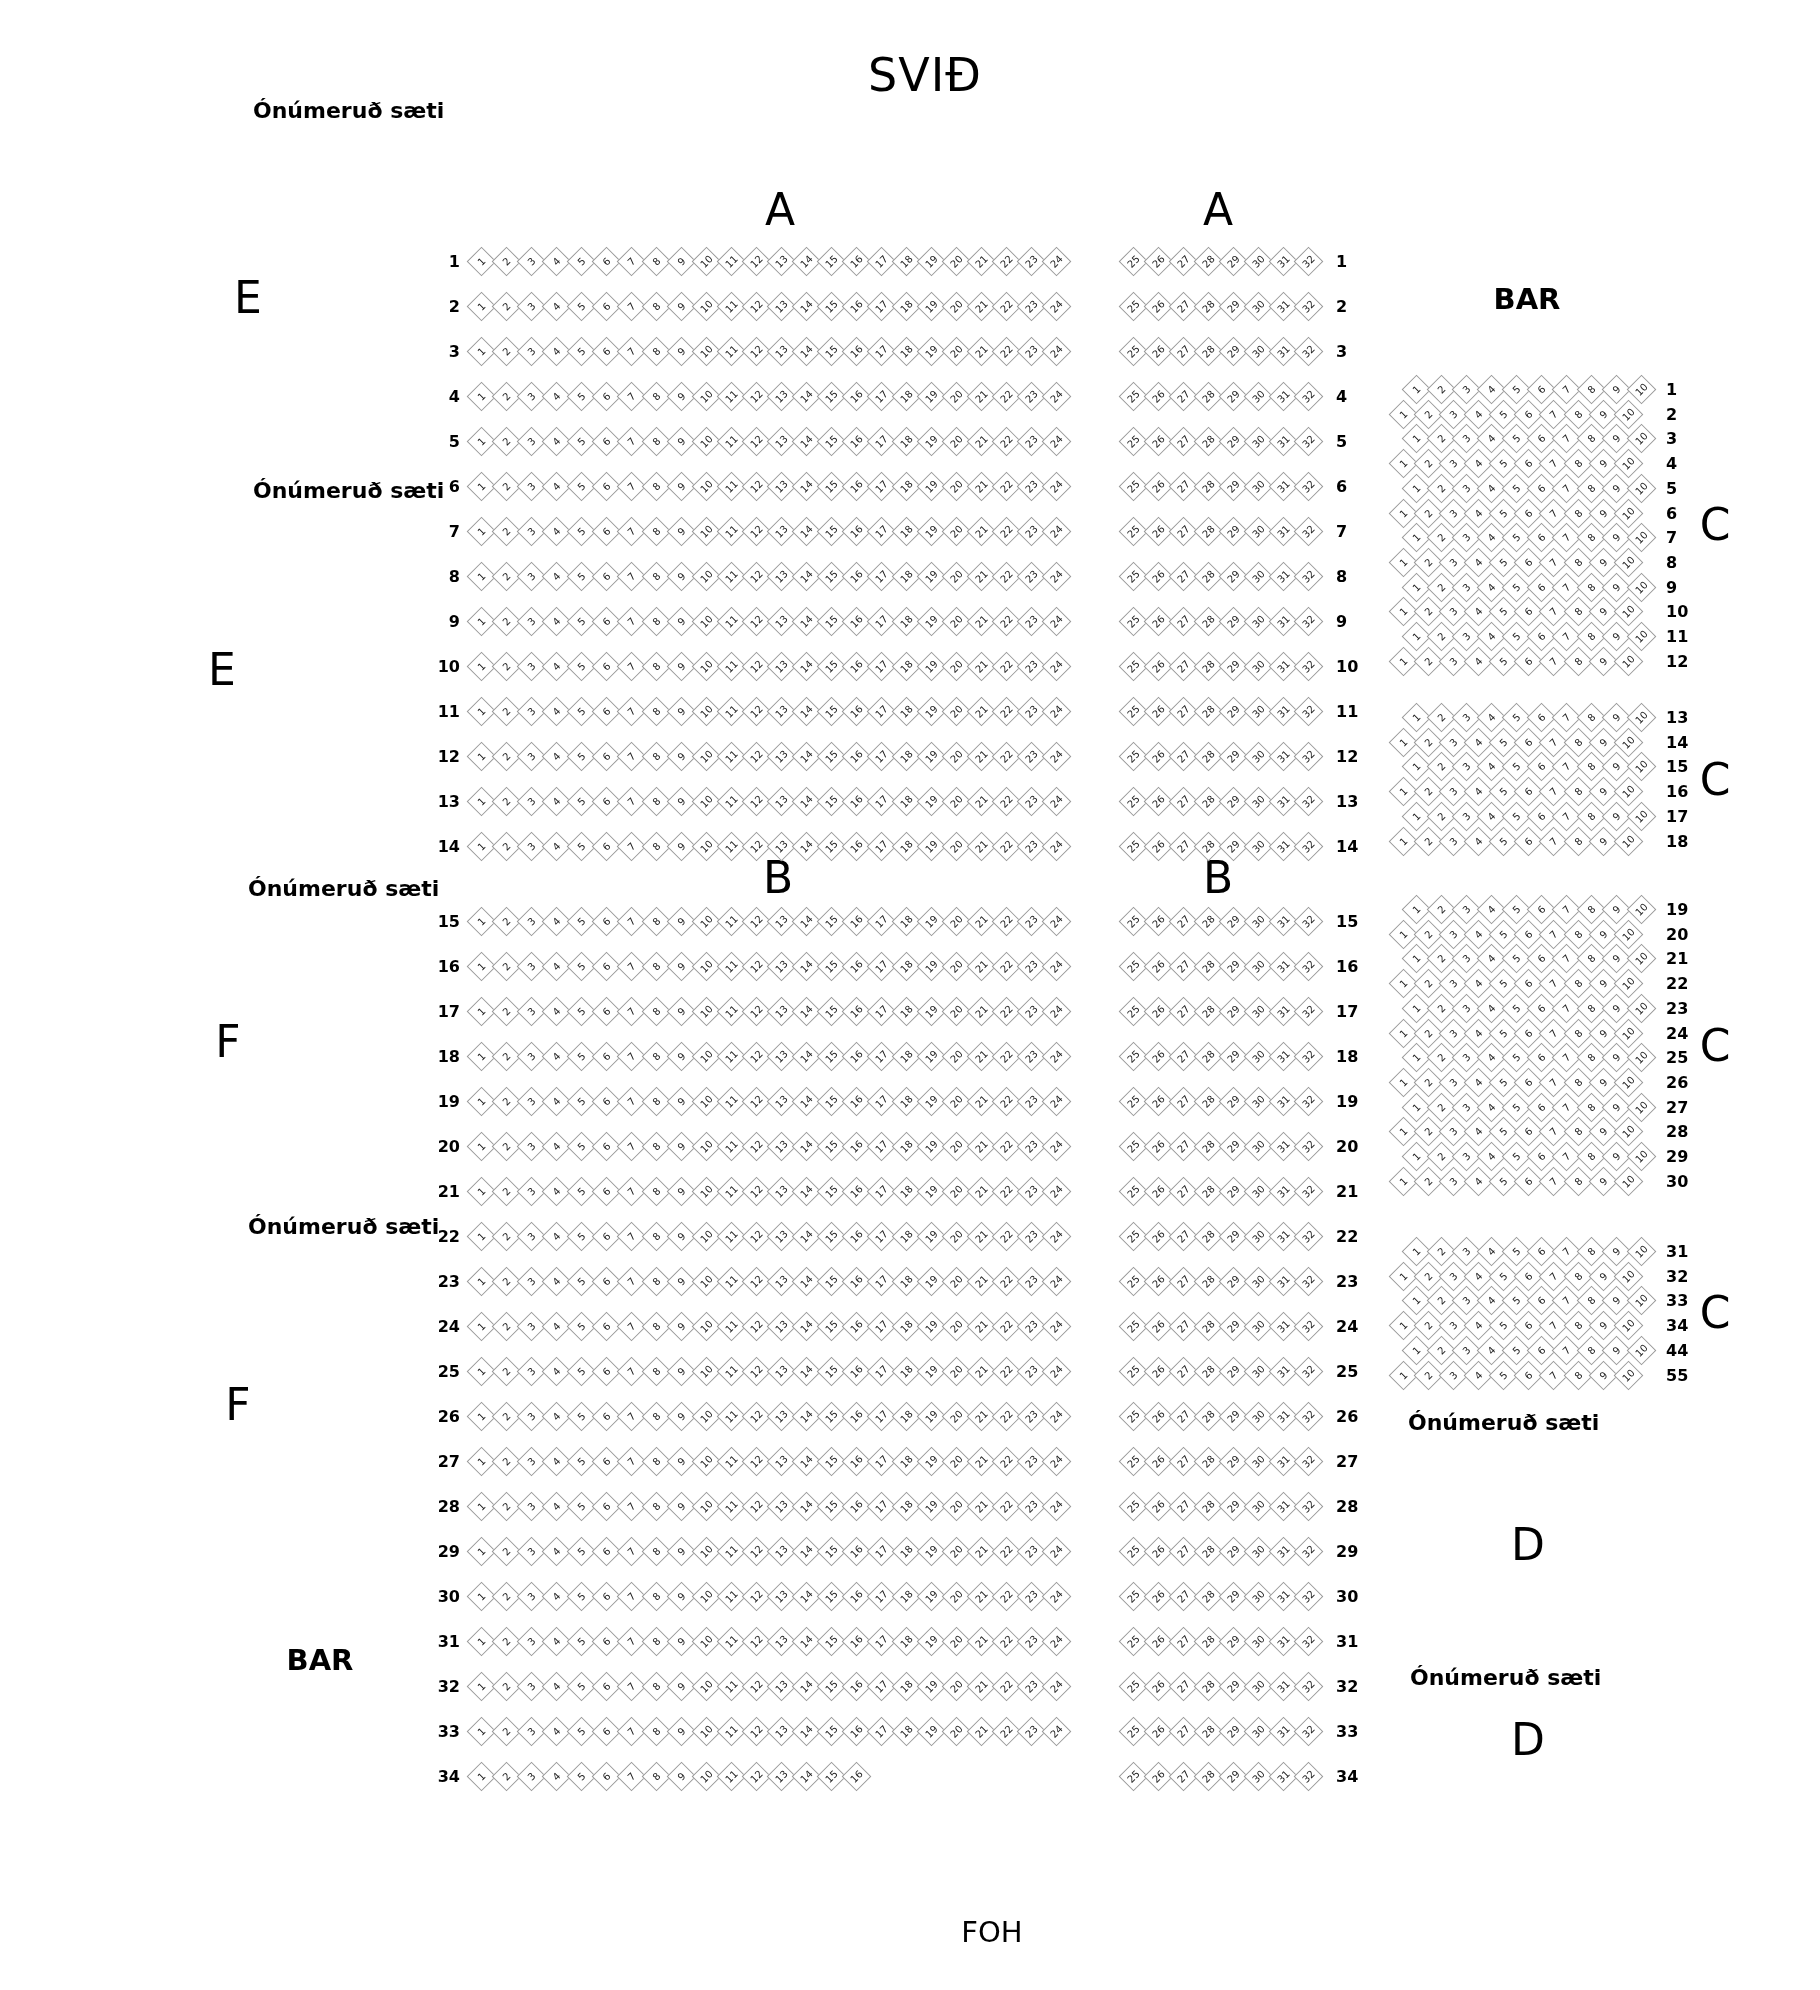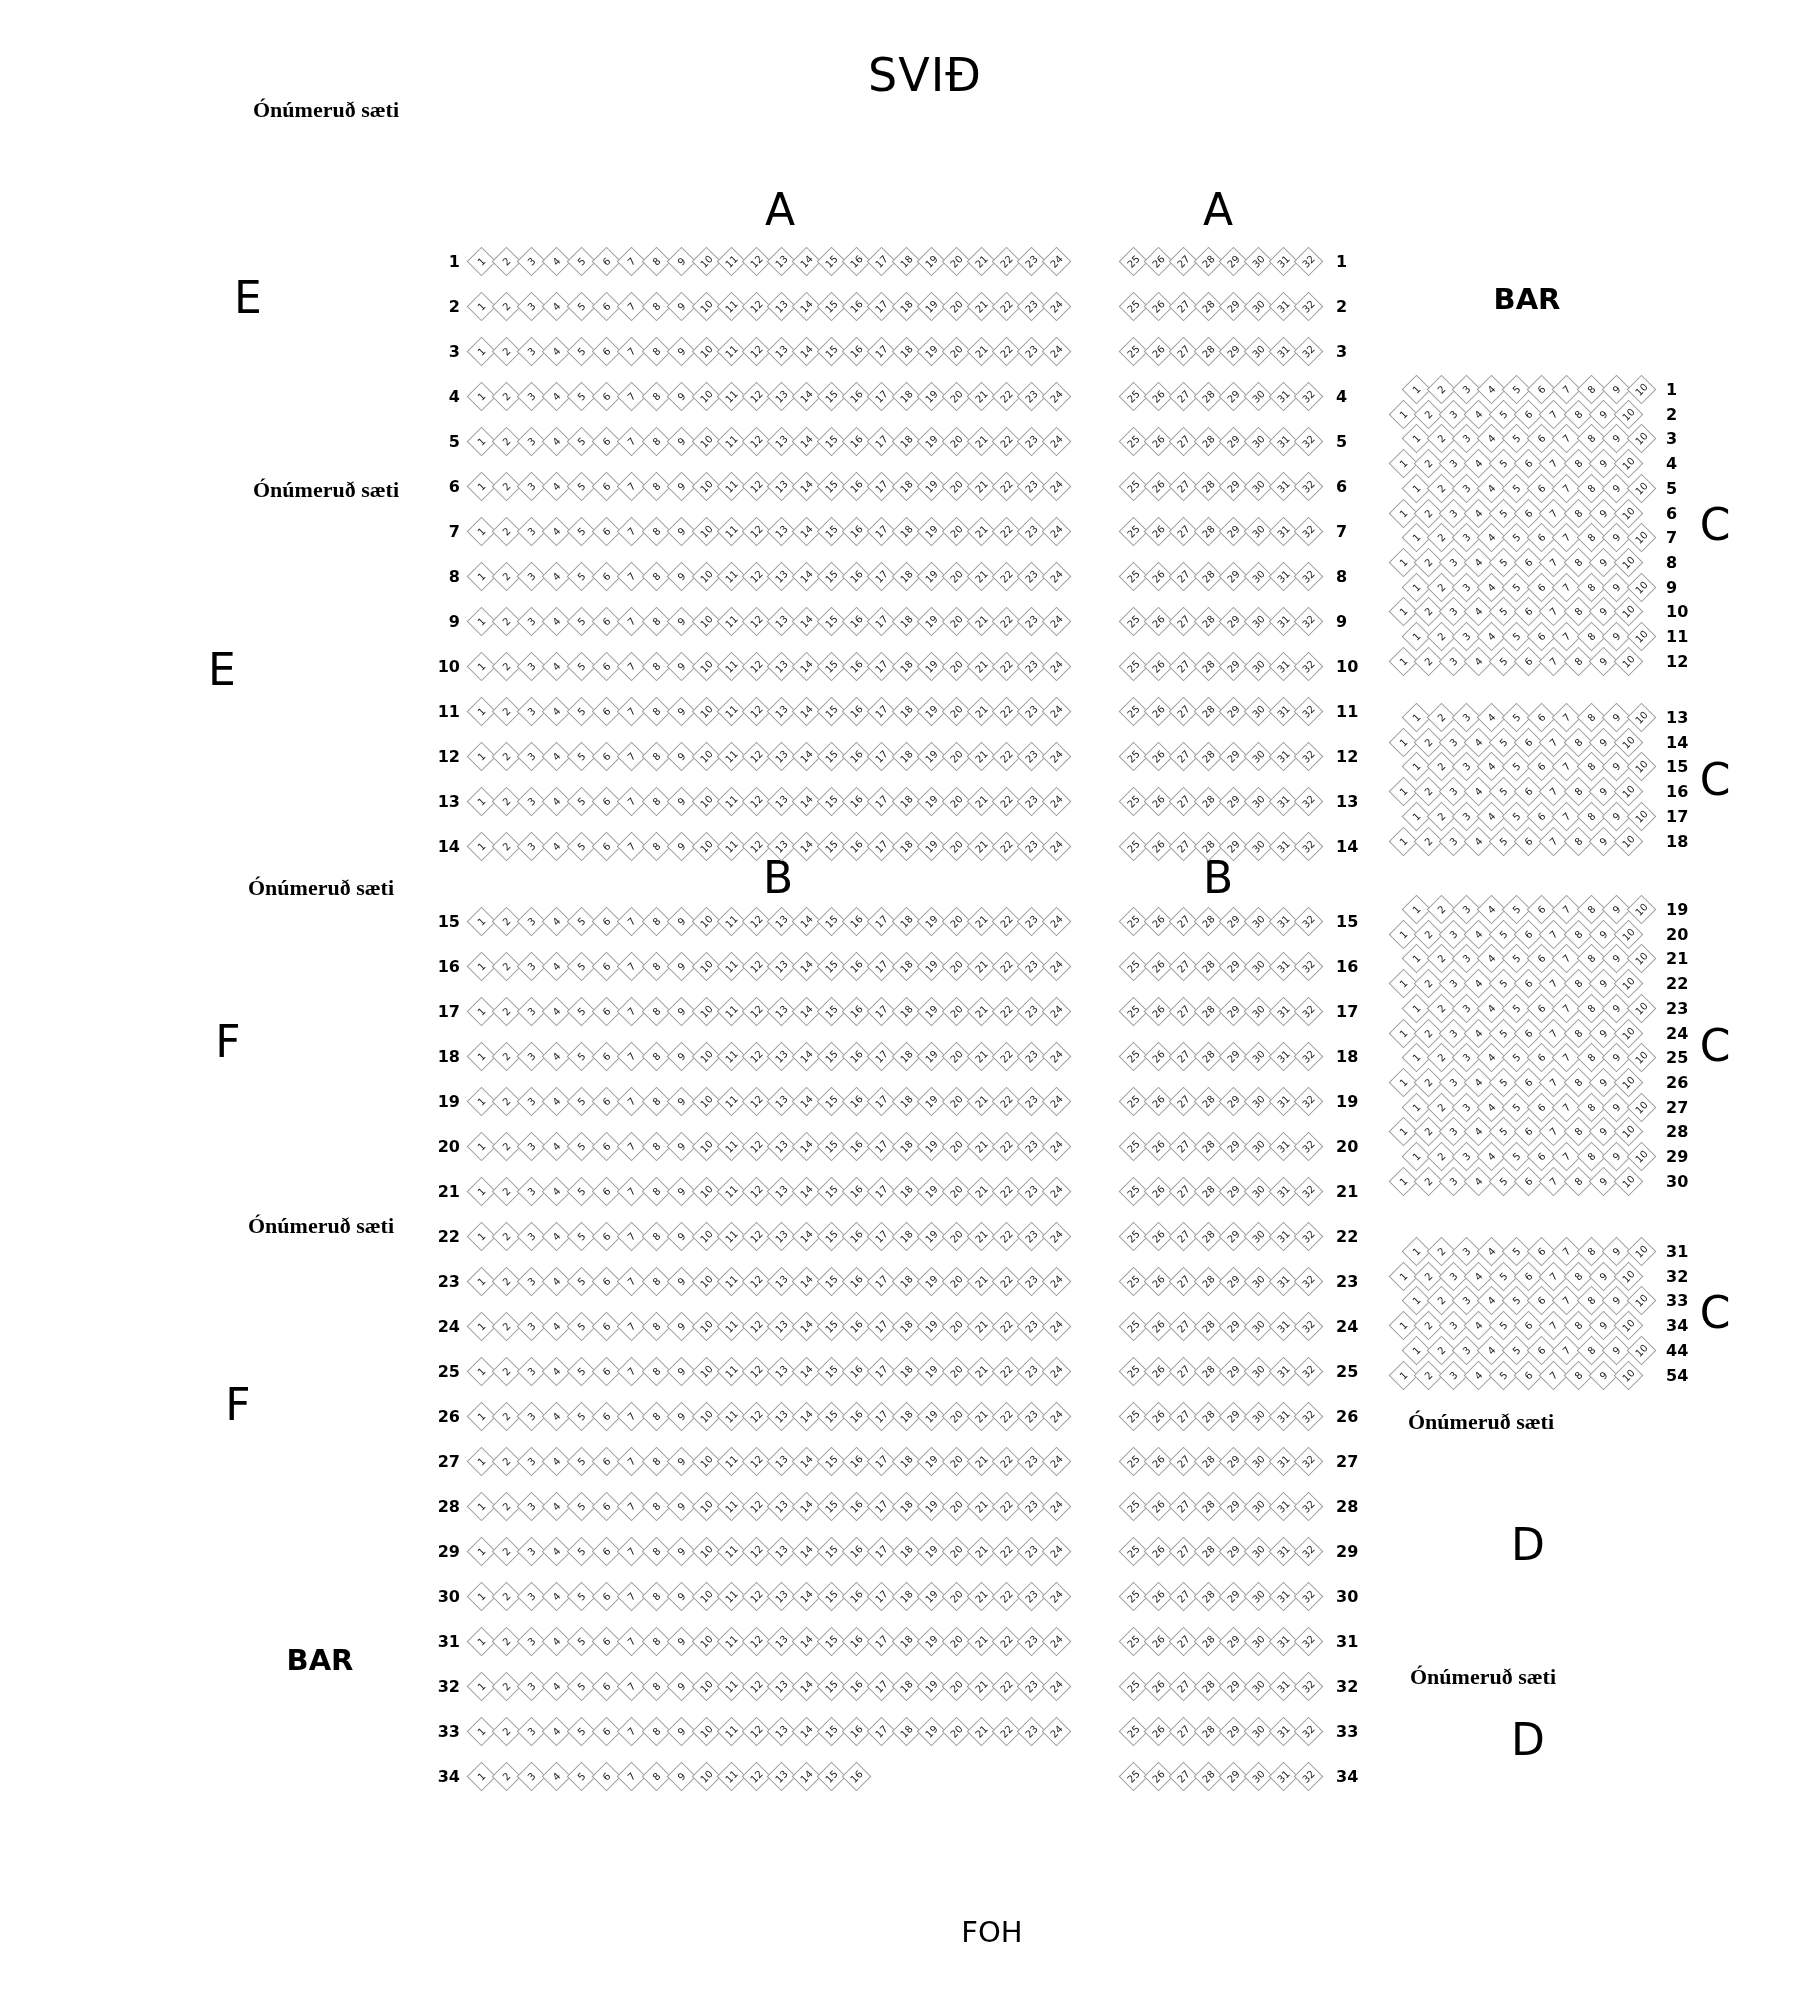"Ónúmeruð sæti" .onum { font-family: Liberation Serif, serif -> none }
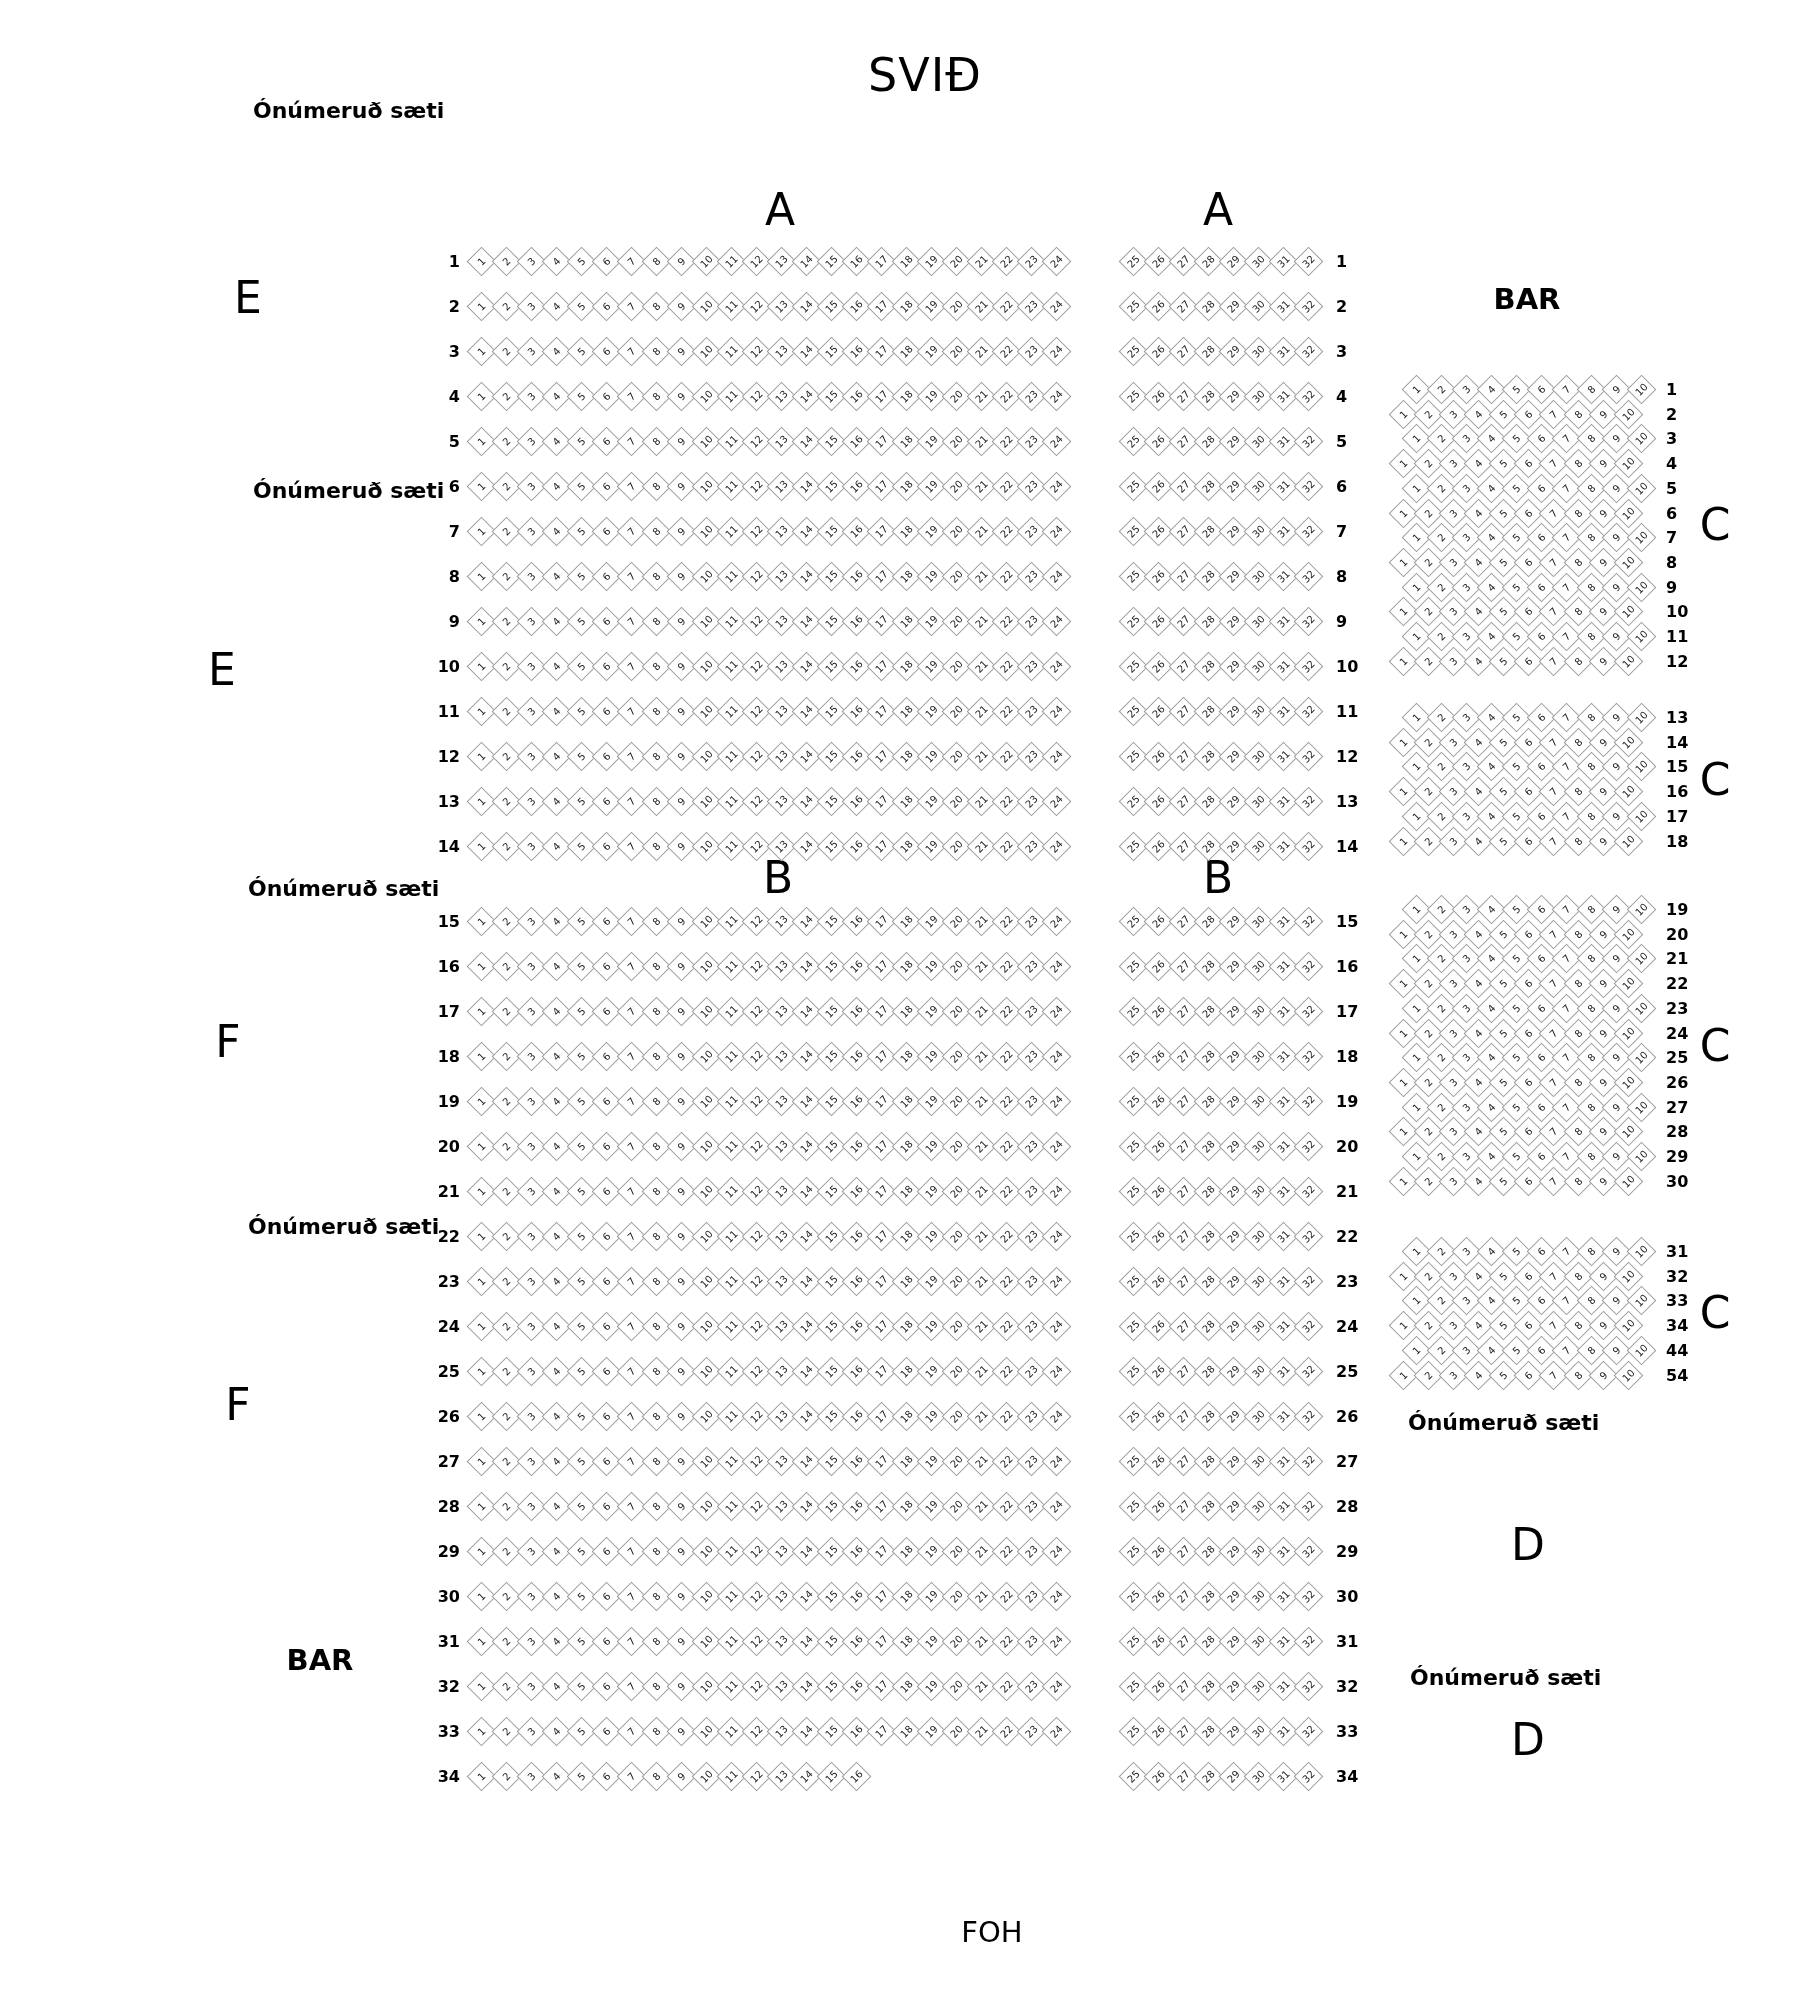"54" div.clab { text: 54 -> 55 }
